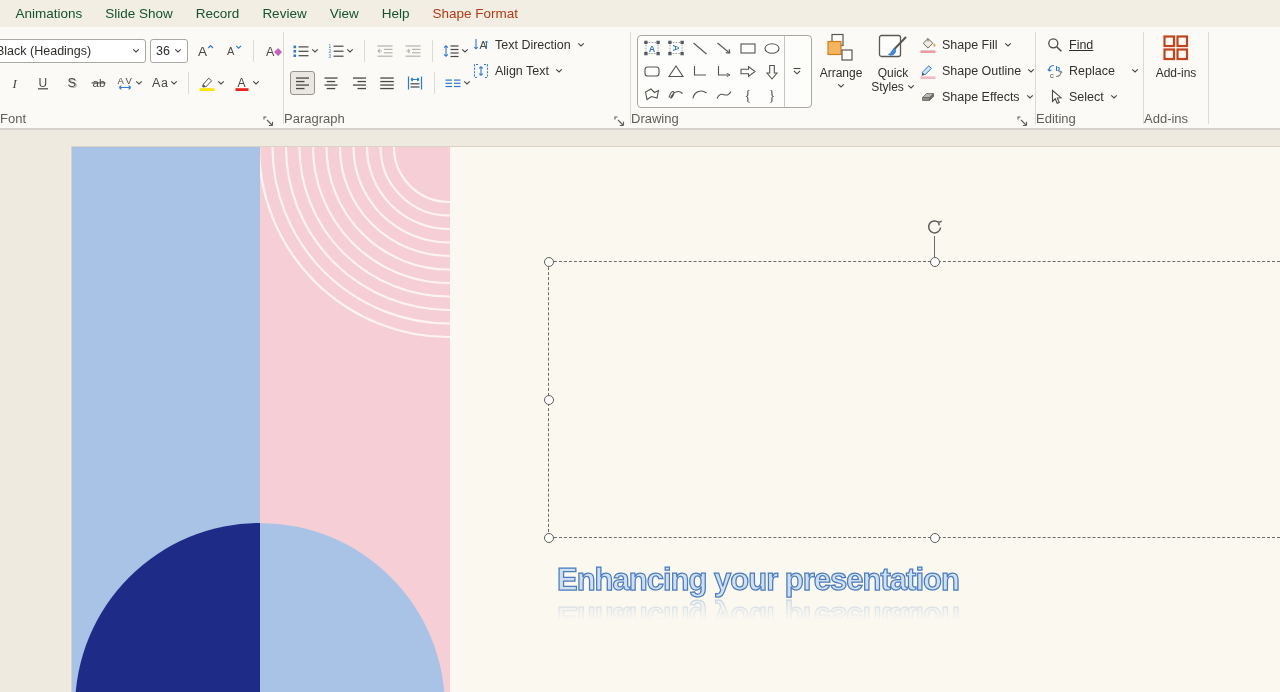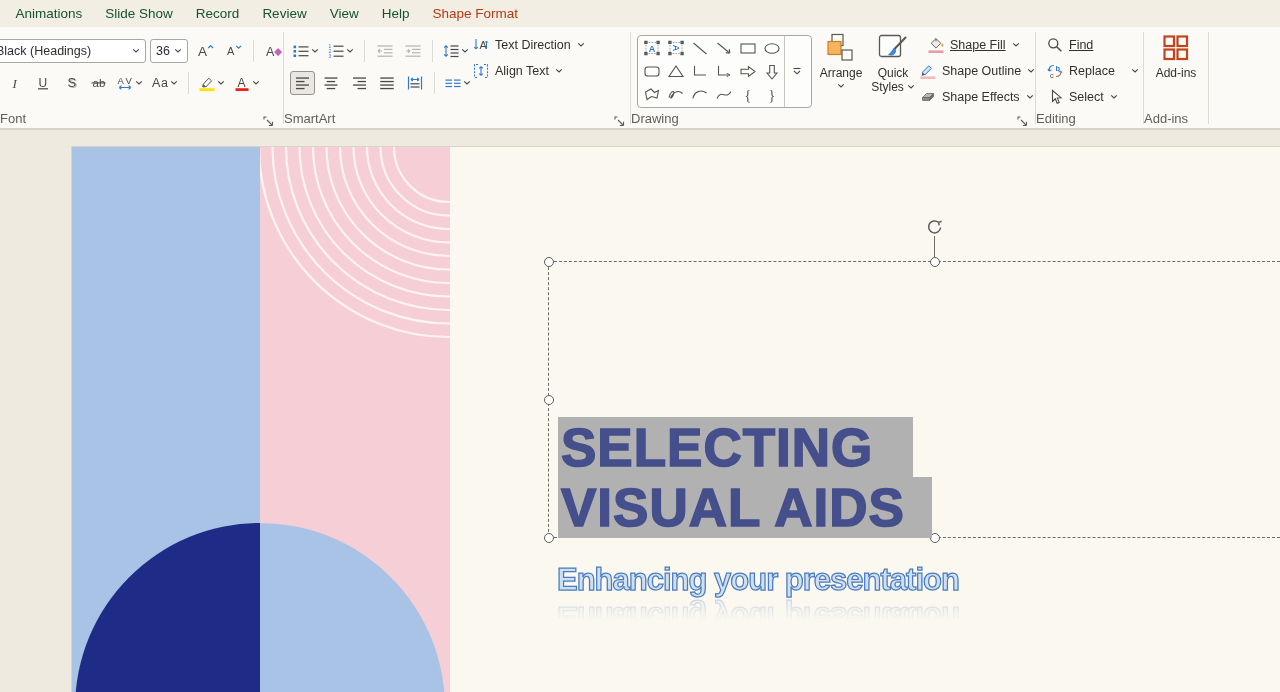"Shape Fill" div.lbtn { left: 8px -> 0px; text-decoration: underline -> none }
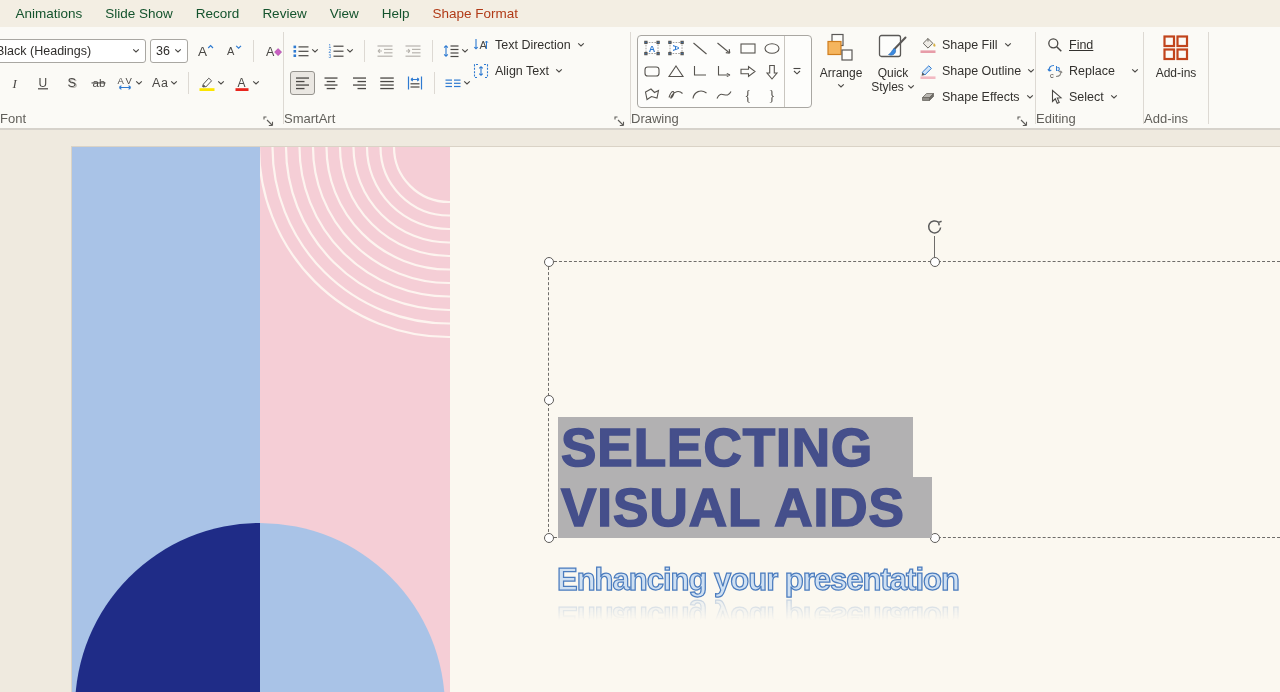"SmartArt" div.glabel { text: SmartArt -> Paragraph }
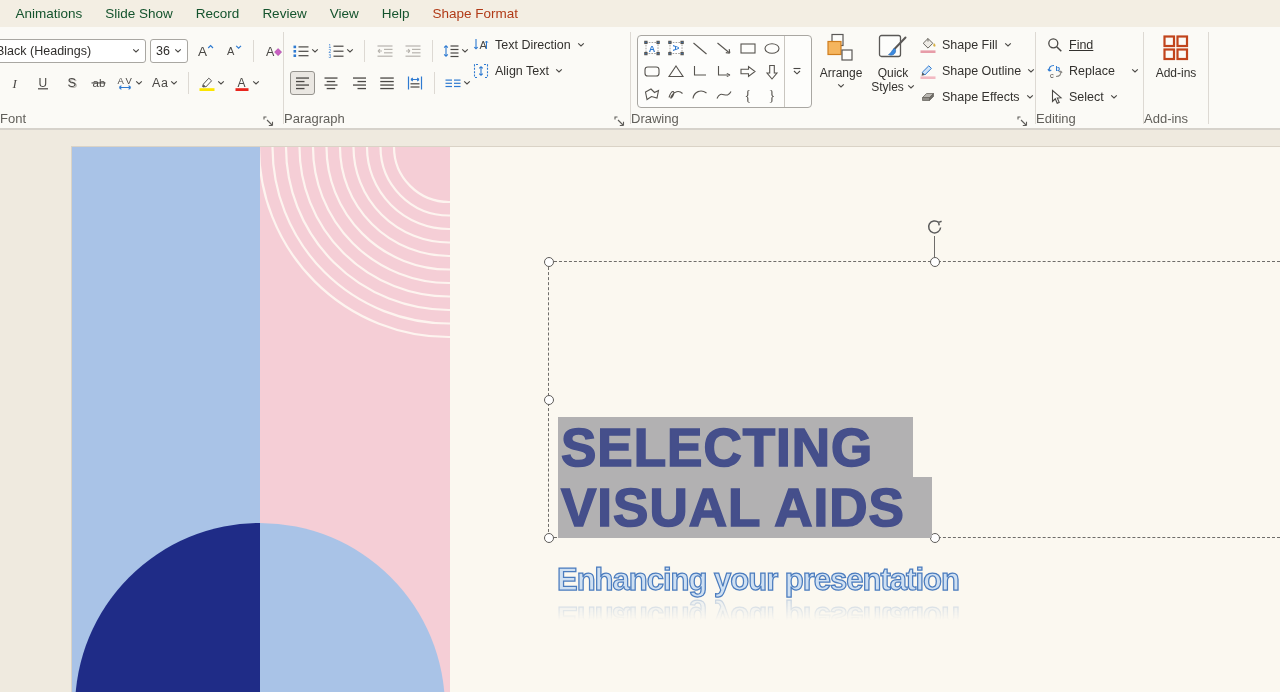"SELECTING" div.titlebox { html: <div> <div>SELECTING</div> <div>VISUAL AIDS</div> </div> -> none }
